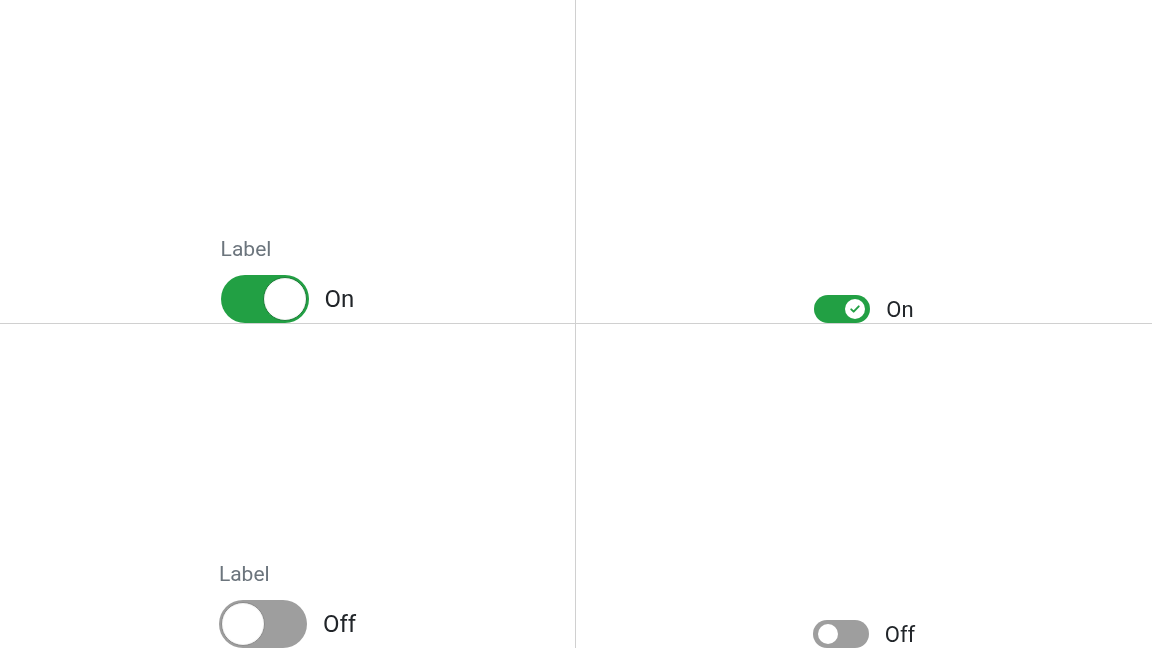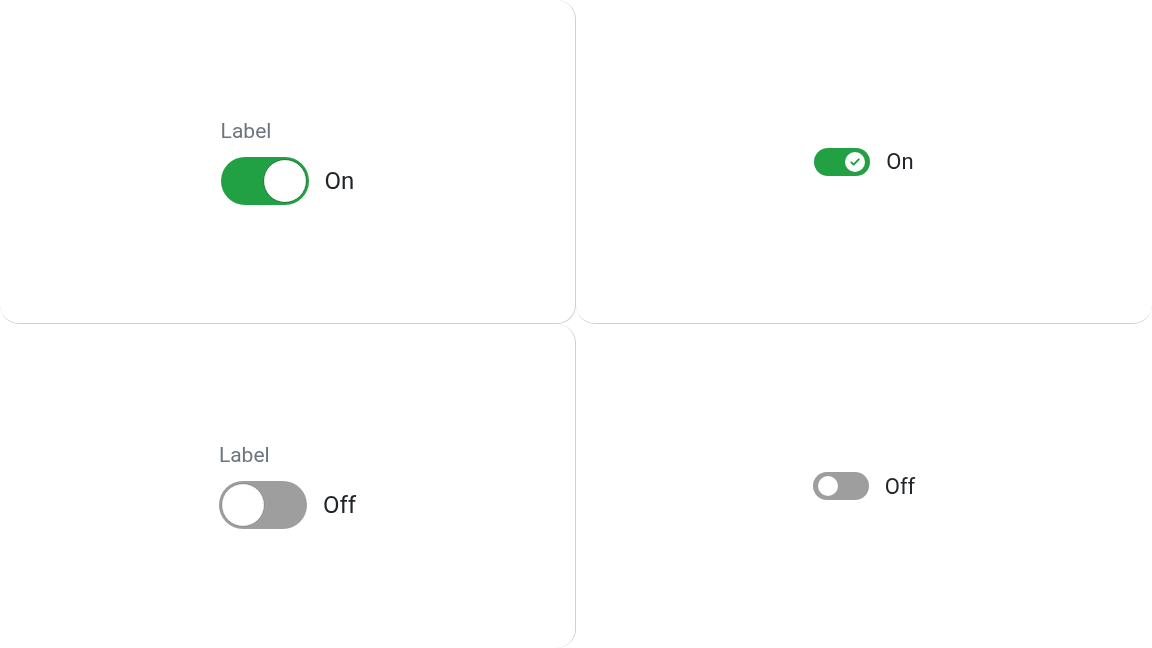"Label" .cell { align-items: center -> flex-end; border-radius: 19px -> none }
